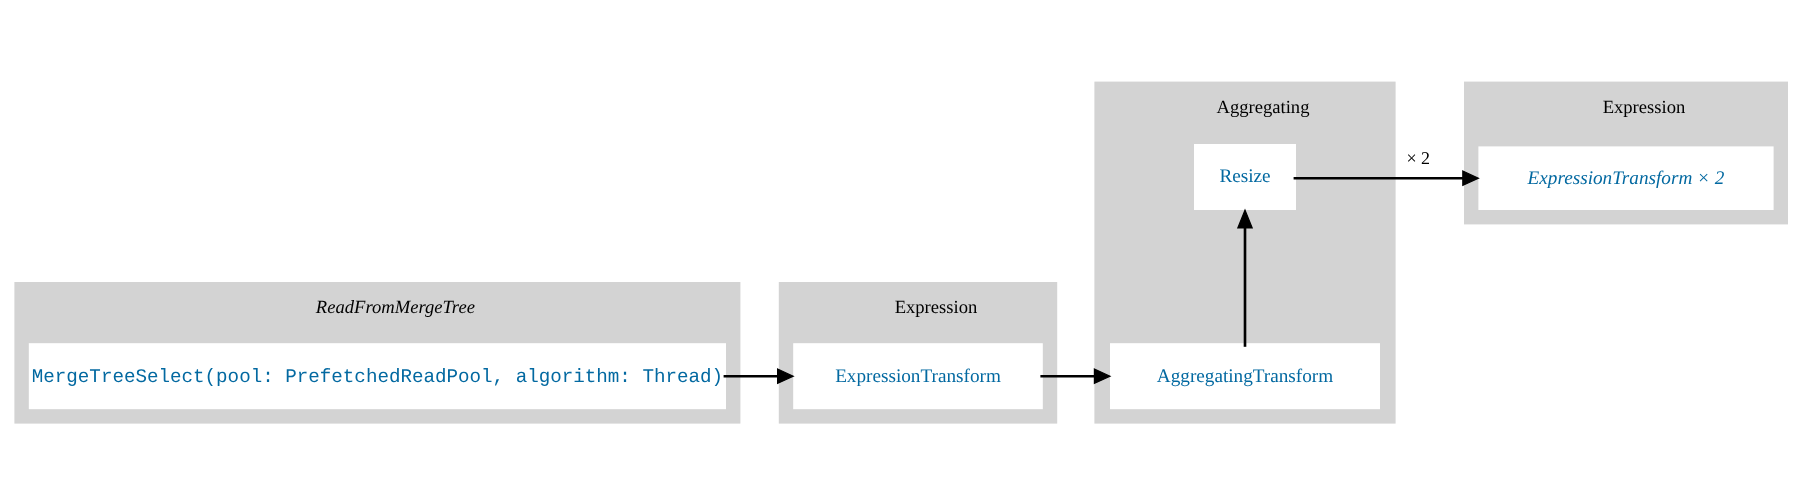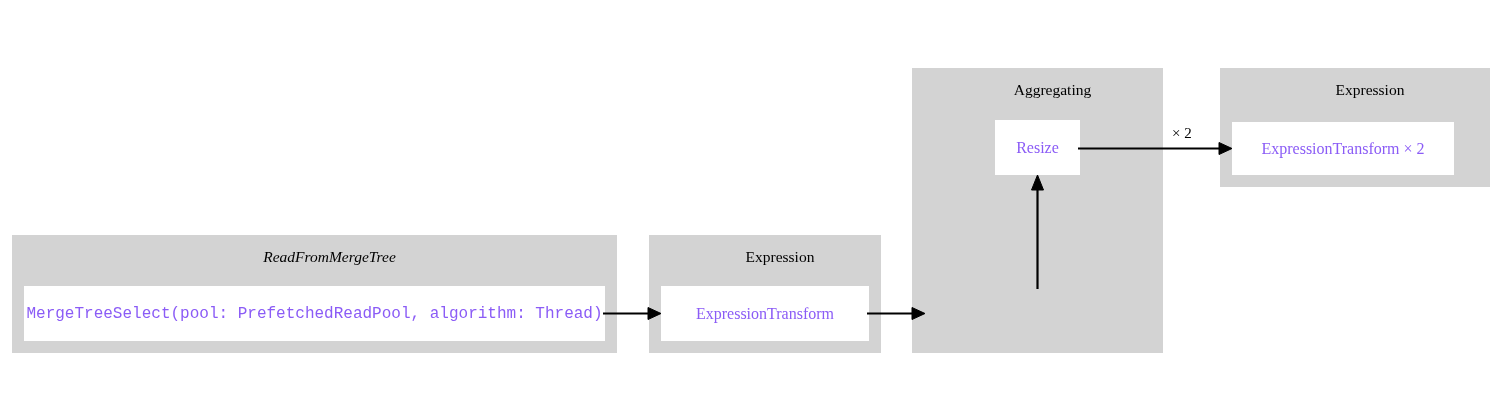"Resize" .node-label { color: #8b5cf6 -> #0369a1 }
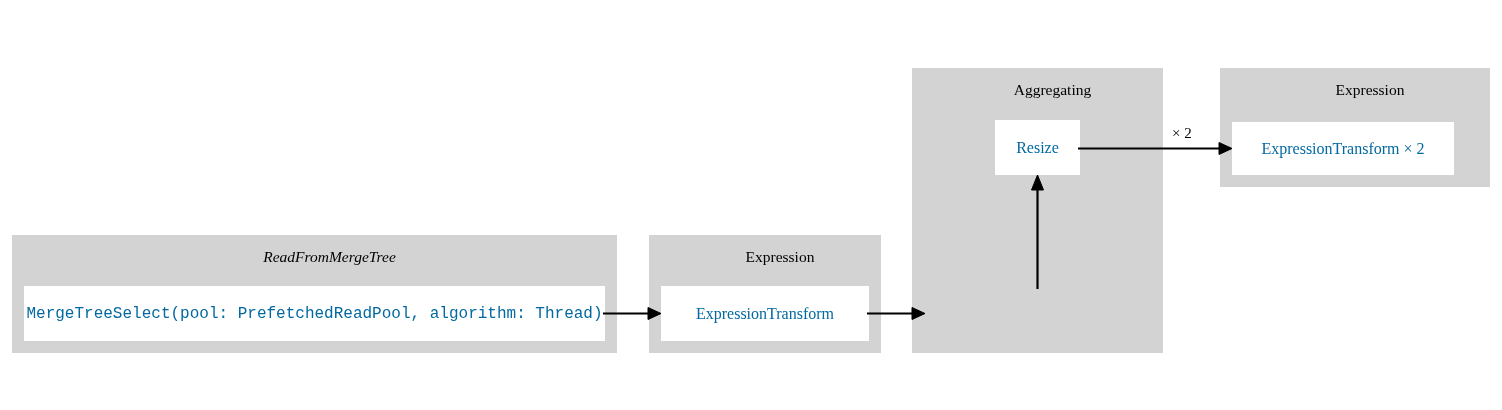"ExpressionTransform × 2" div.node { font-style: none -> italic; width: 222px -> 246px }
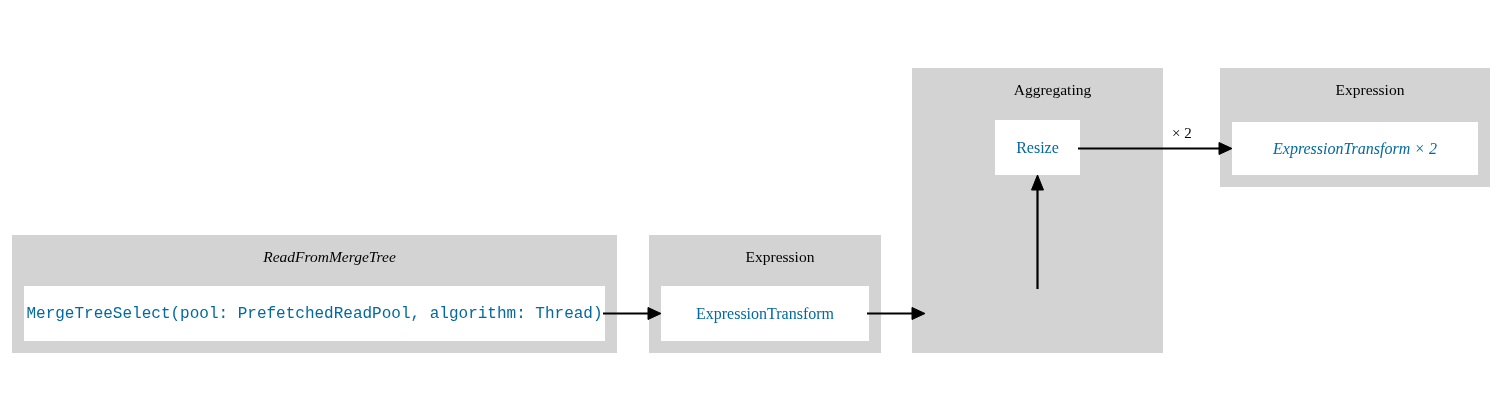"AggregatingTransform" div.node { html: none -> <div> <span>AggregatingTransform</span> </div> }
